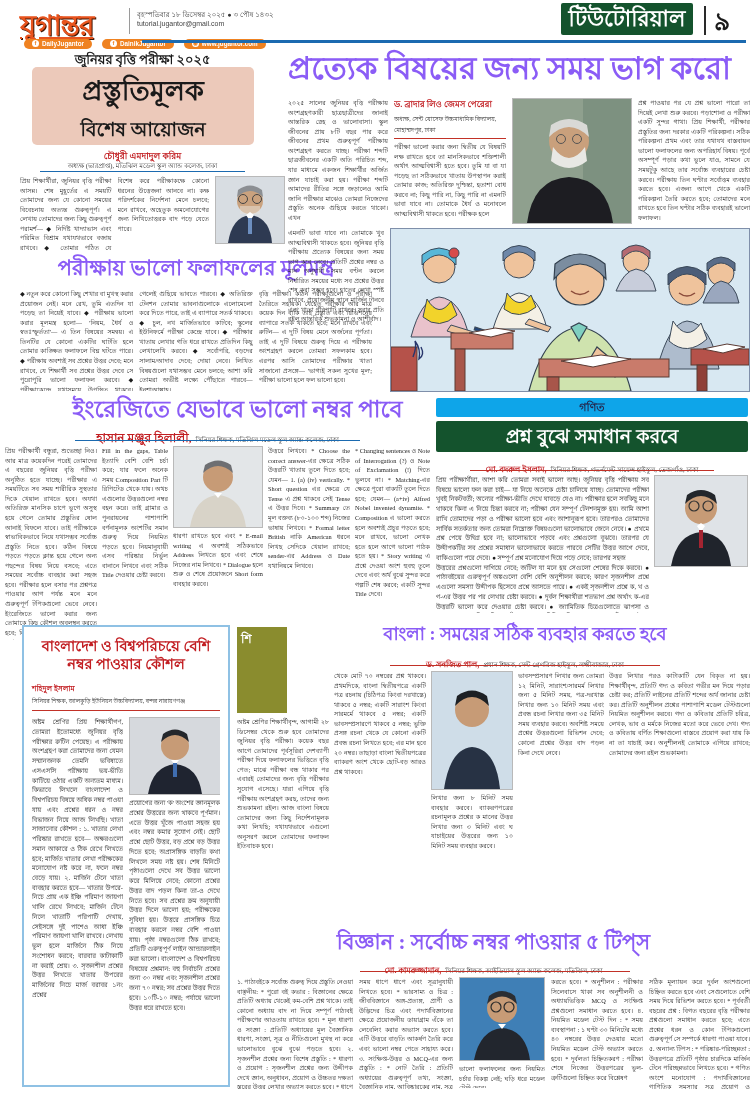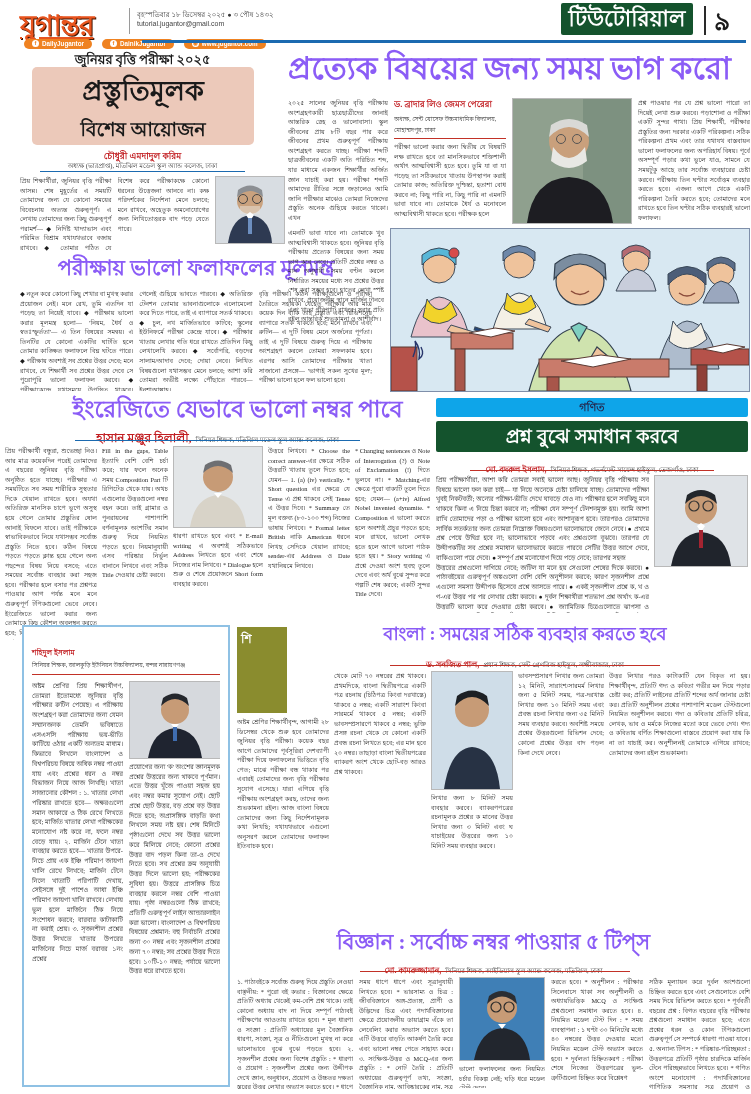"বাংলাদেশ ও বিশ্বপরিচয়ে বেশি নম্বর" div.ctr { html: none -> <div>বাংলাদেশ ও বিশ্বপরিচয়ে বেশি নম্বর পাওয়ার কৌশল</div> }
